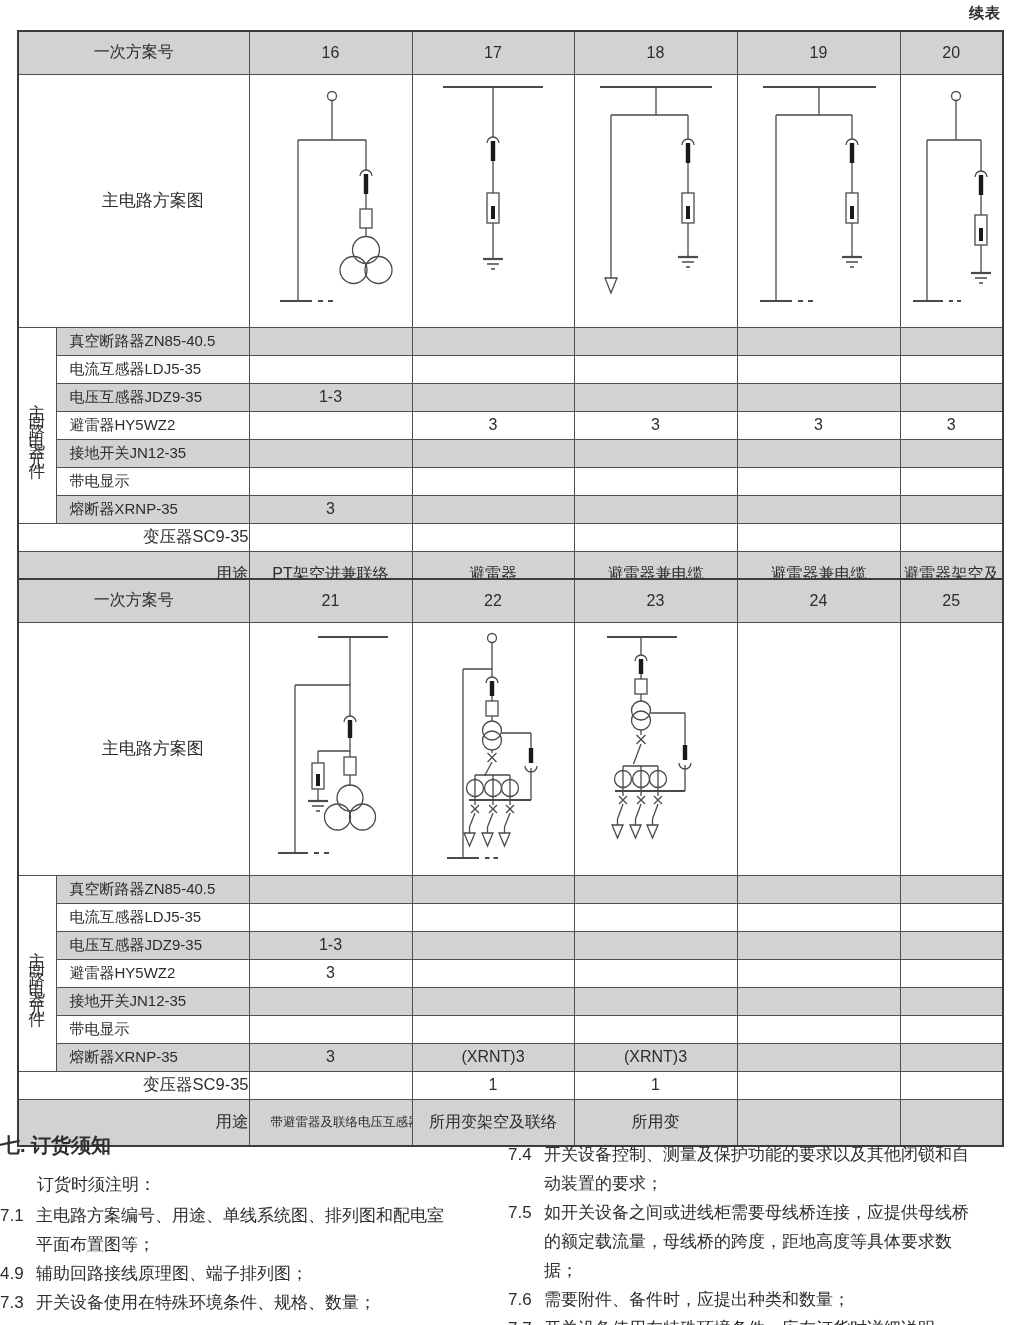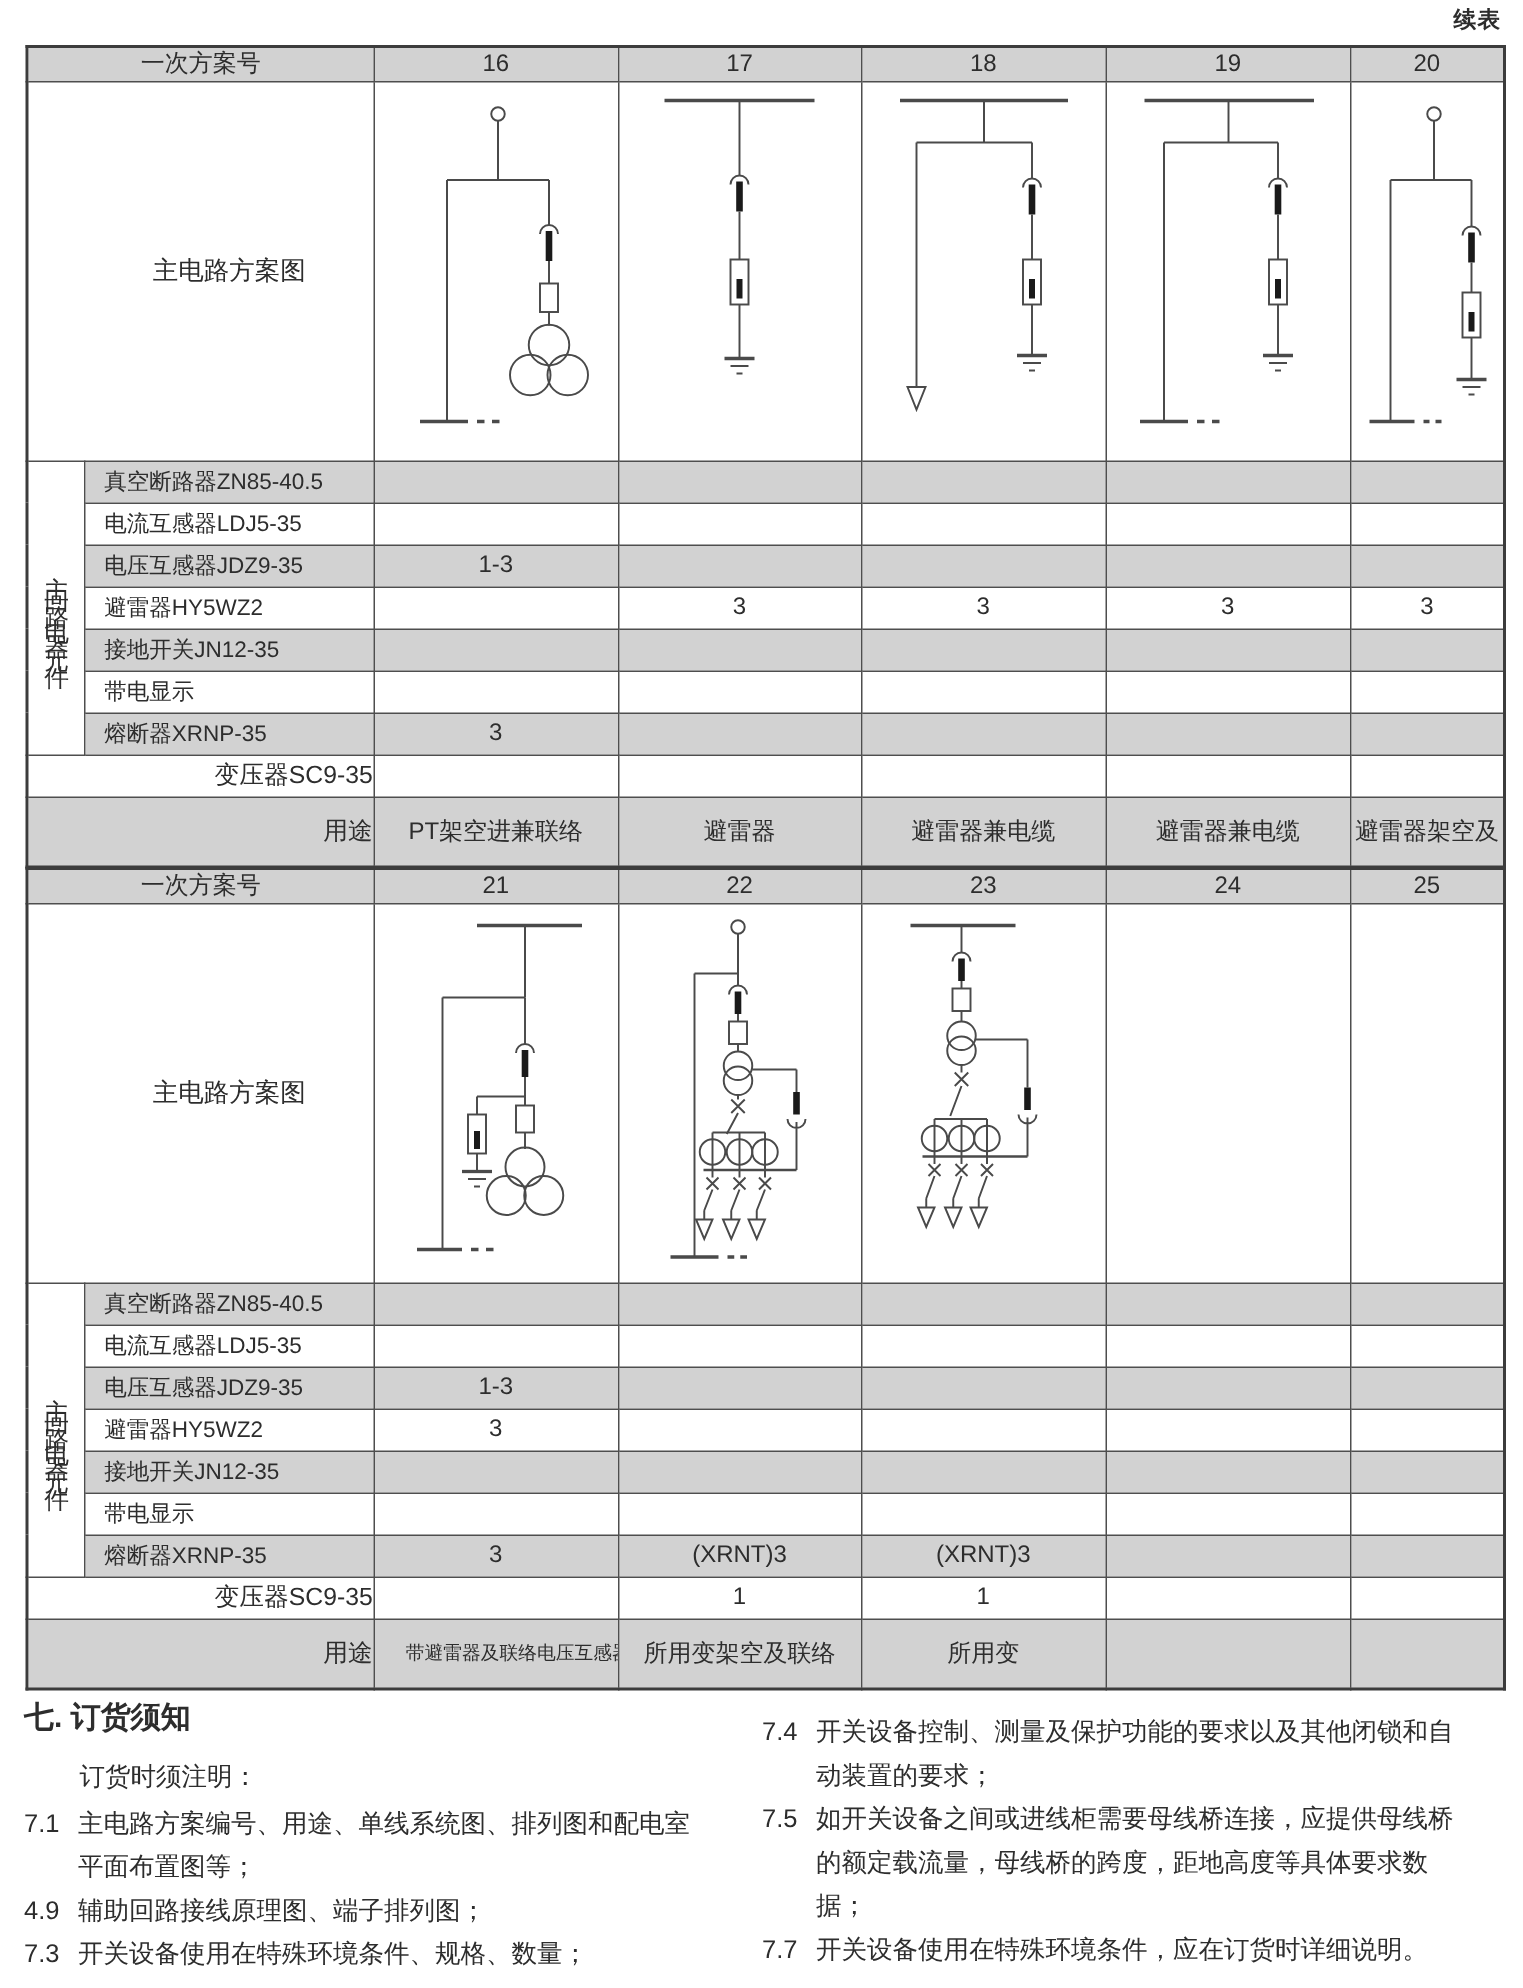"一次方案号" tr.hr { height: 23px -> 43px }
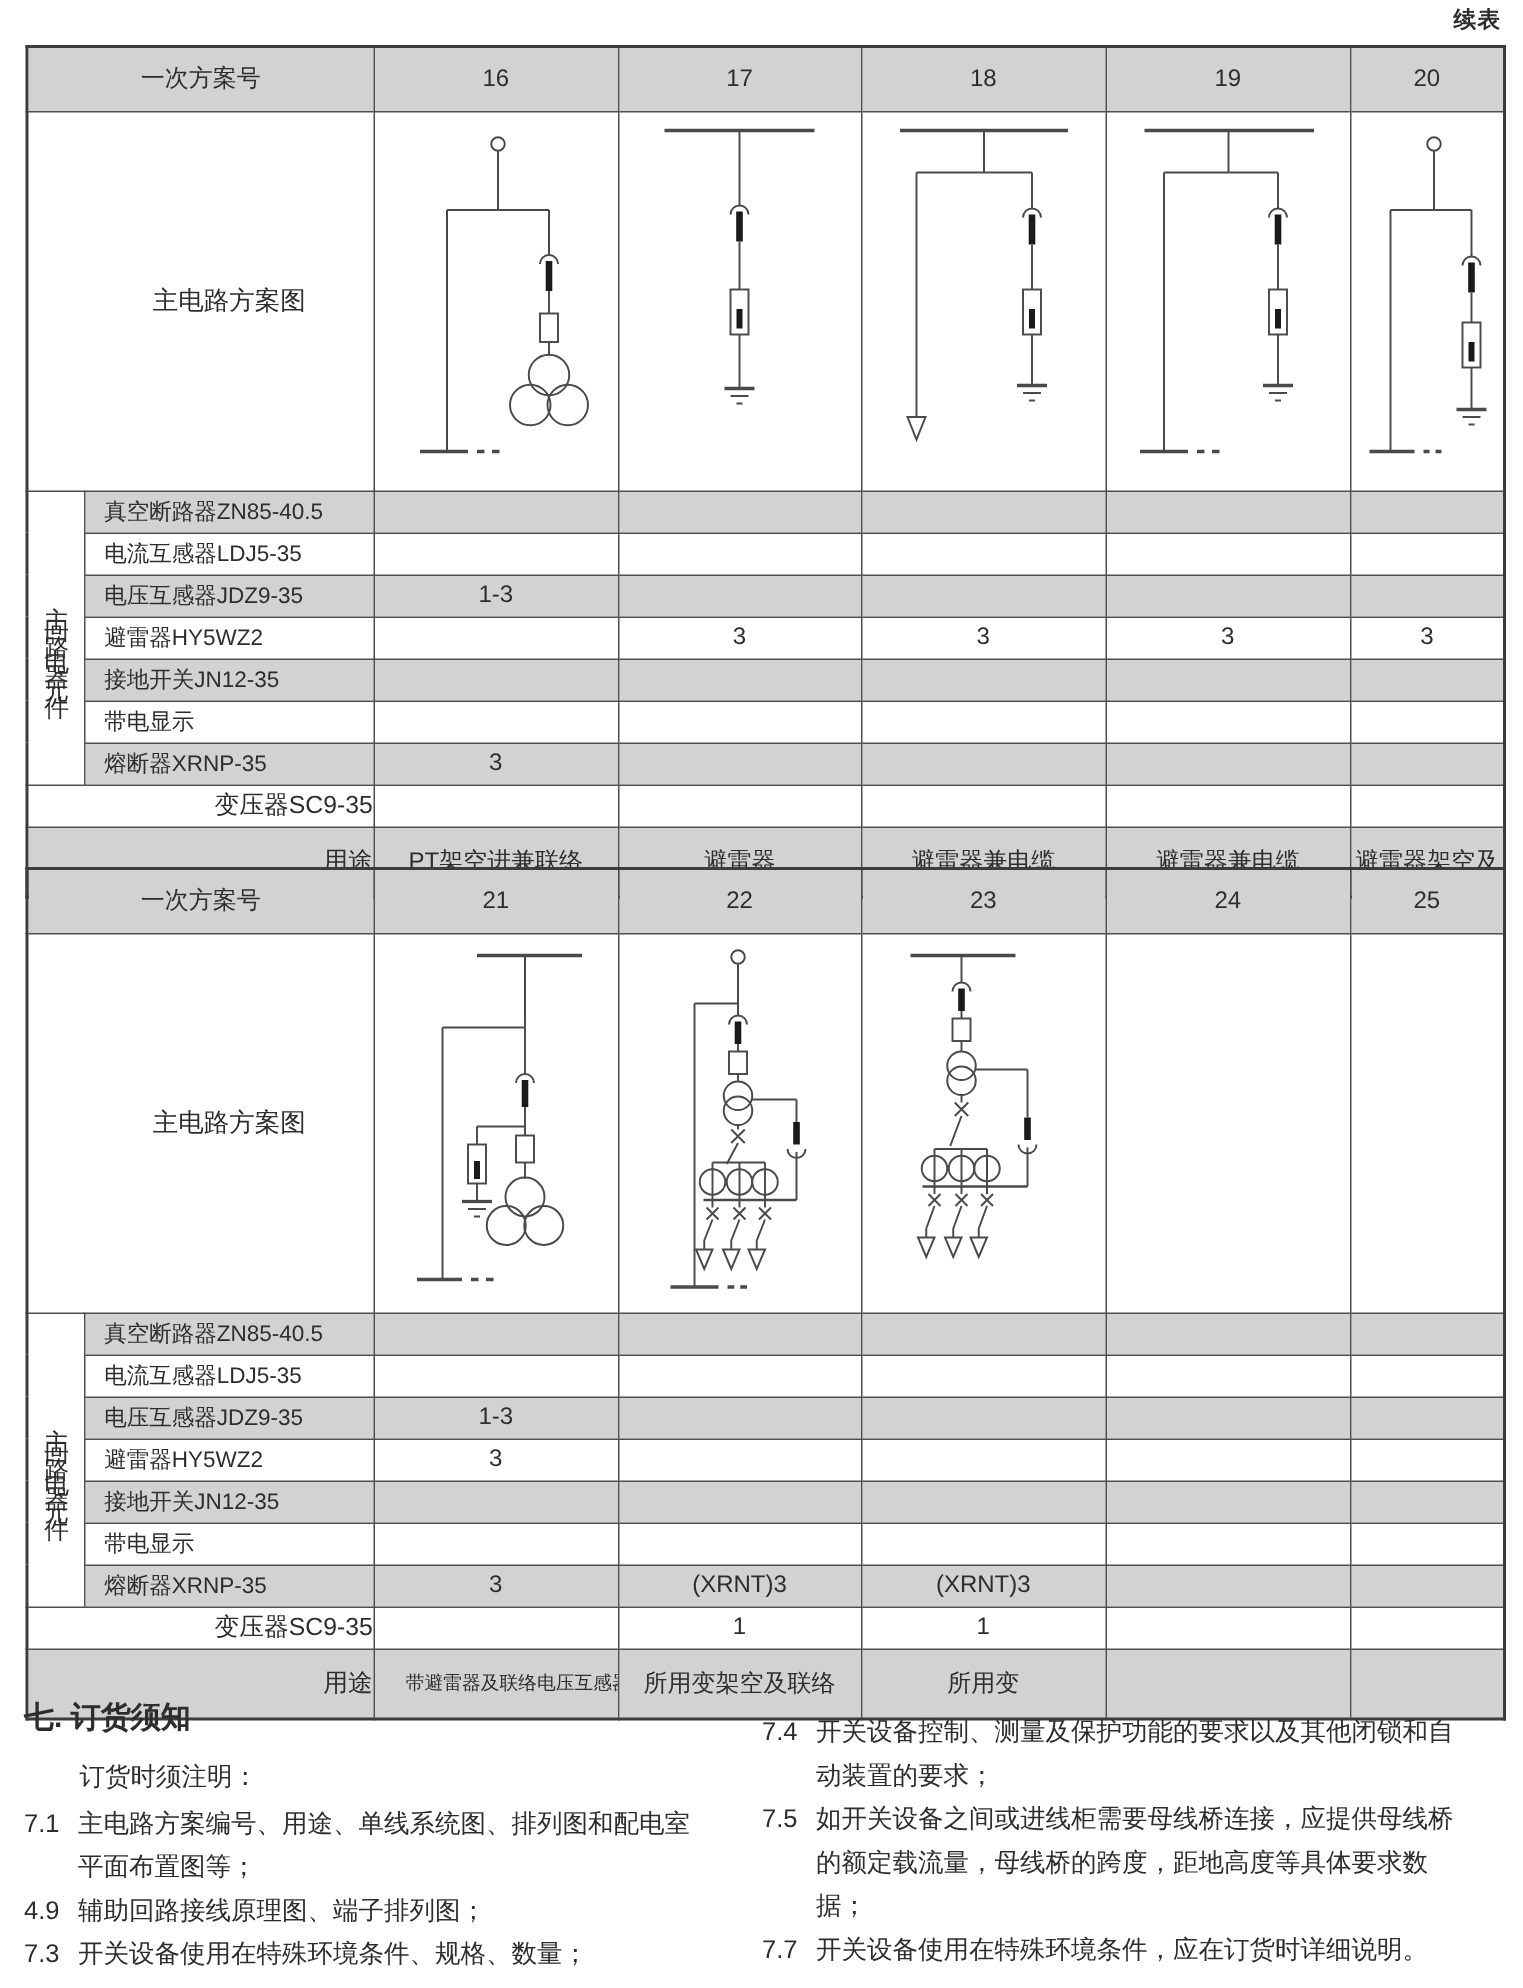"七. 订货须知" #notes-left { left: 16px -> 0 }
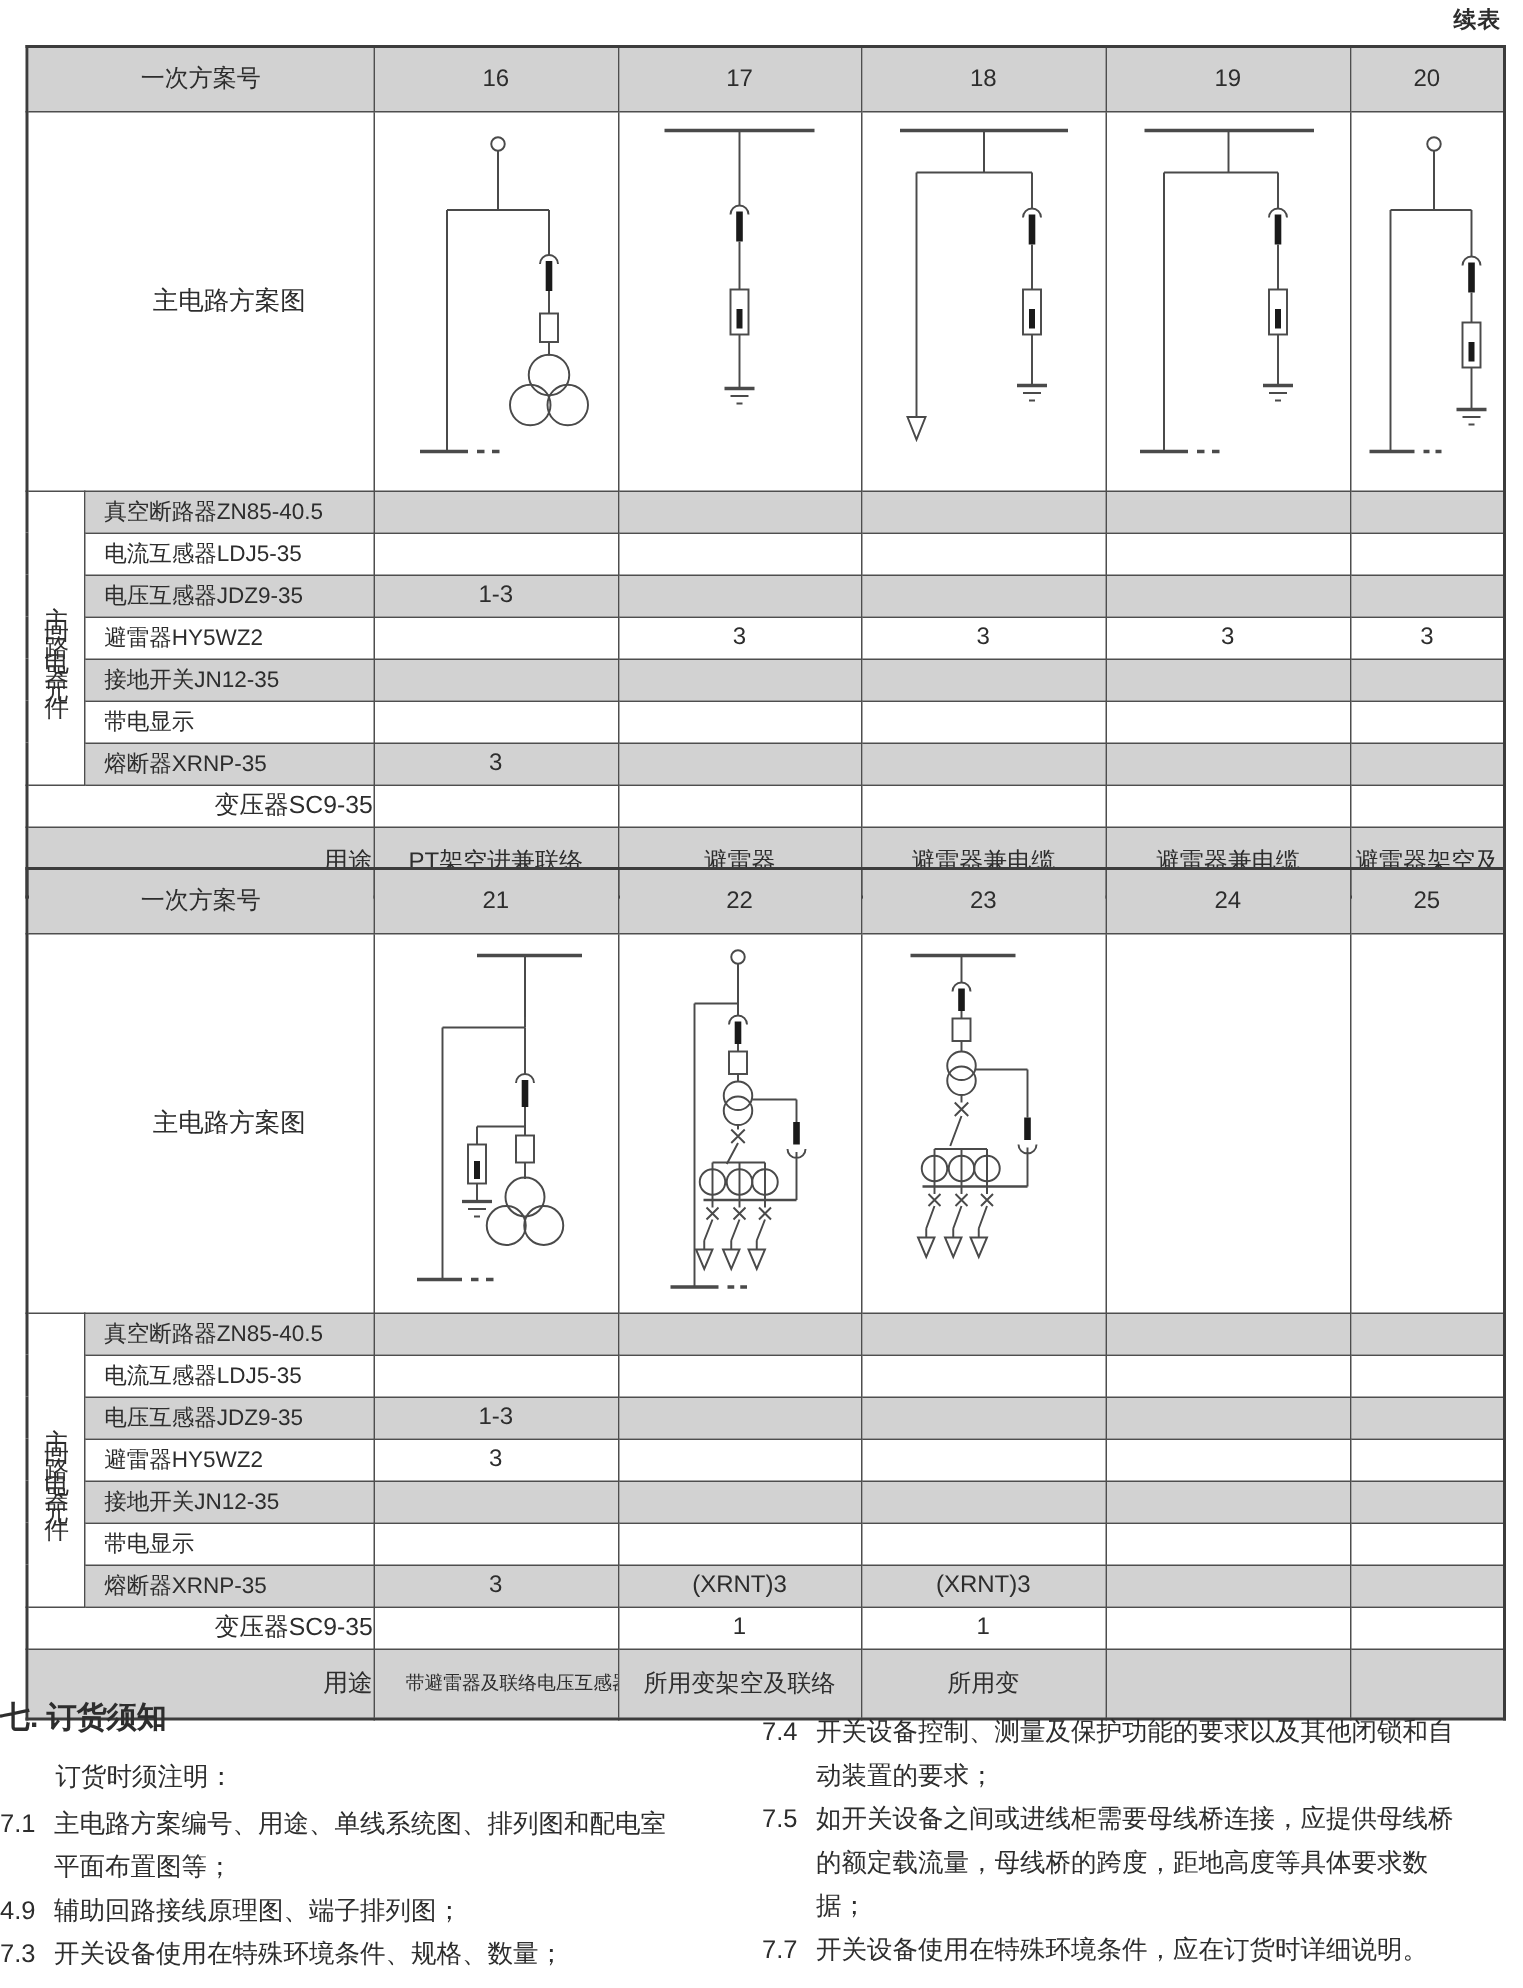"7.6" div.nitem { html: none -> <div> <span>7.6</span> <span>需要附件、备件时，应提出种类和数量；</span> </div> }
